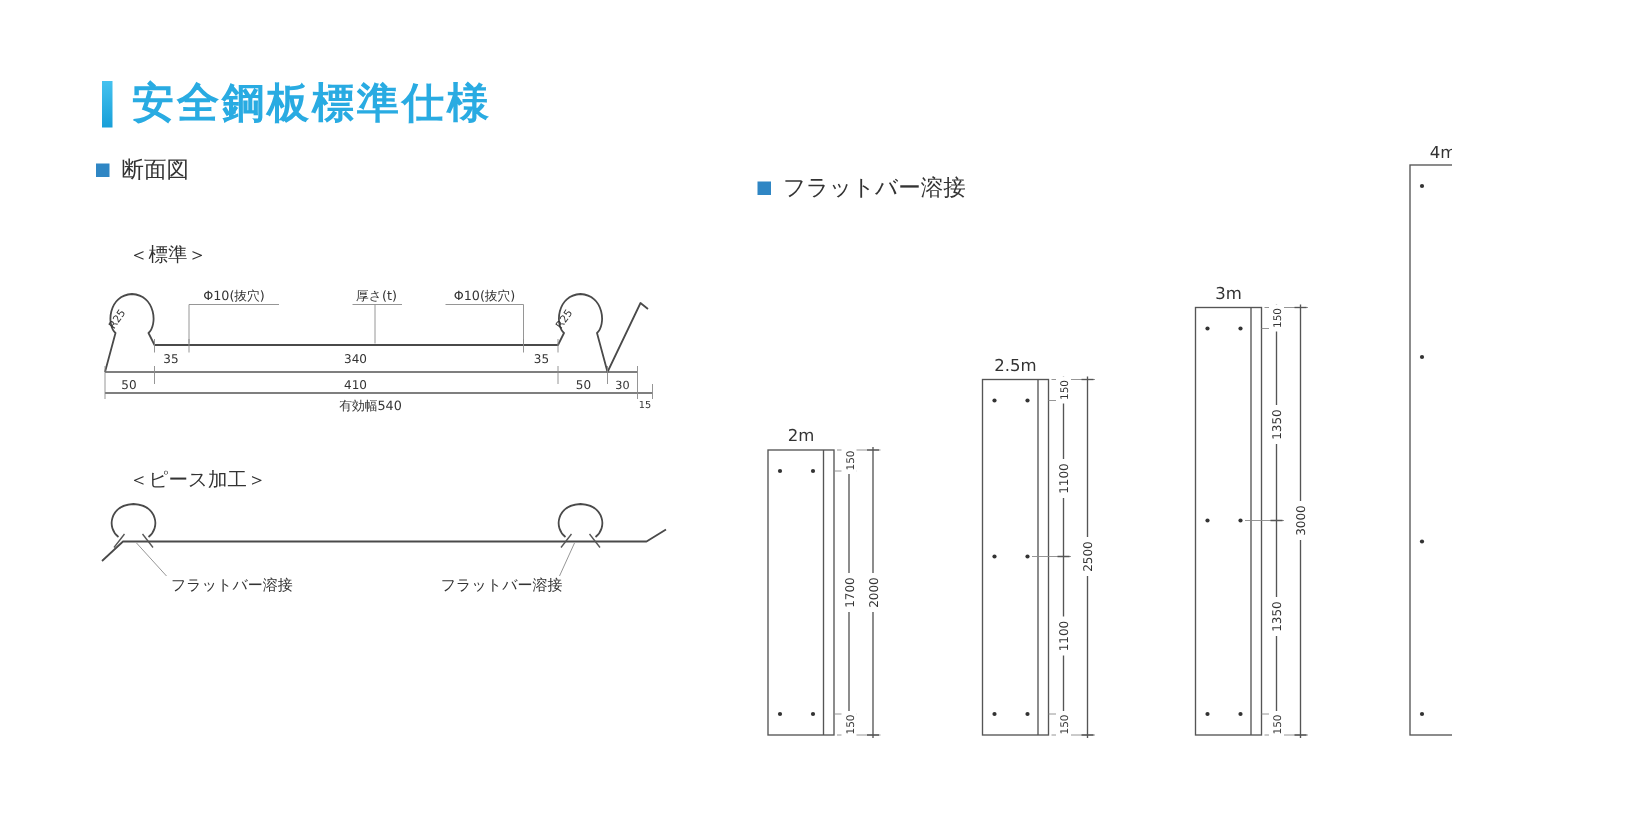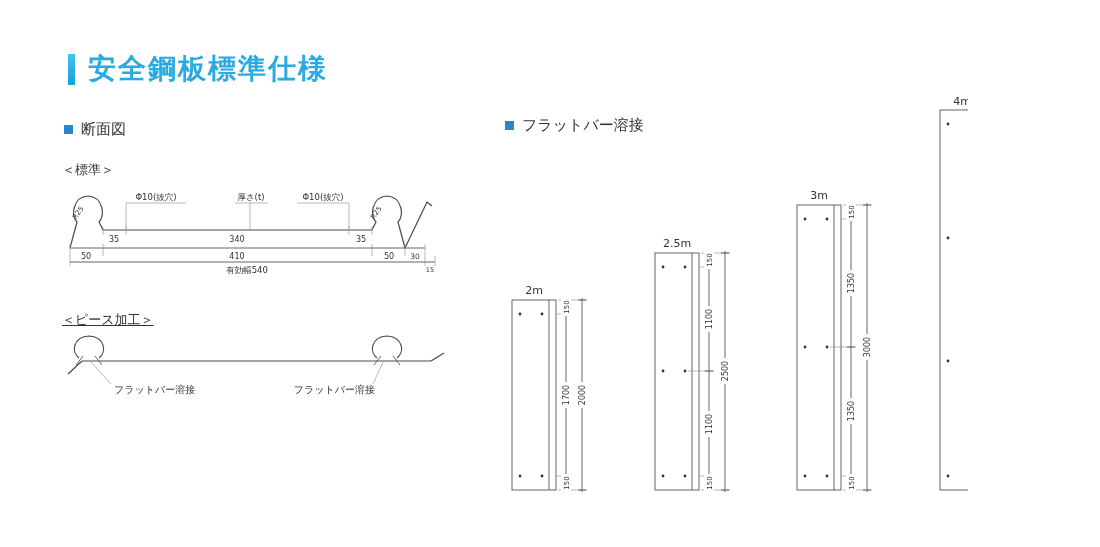"断面図" div.sec-head { top: 120px -> 104px }
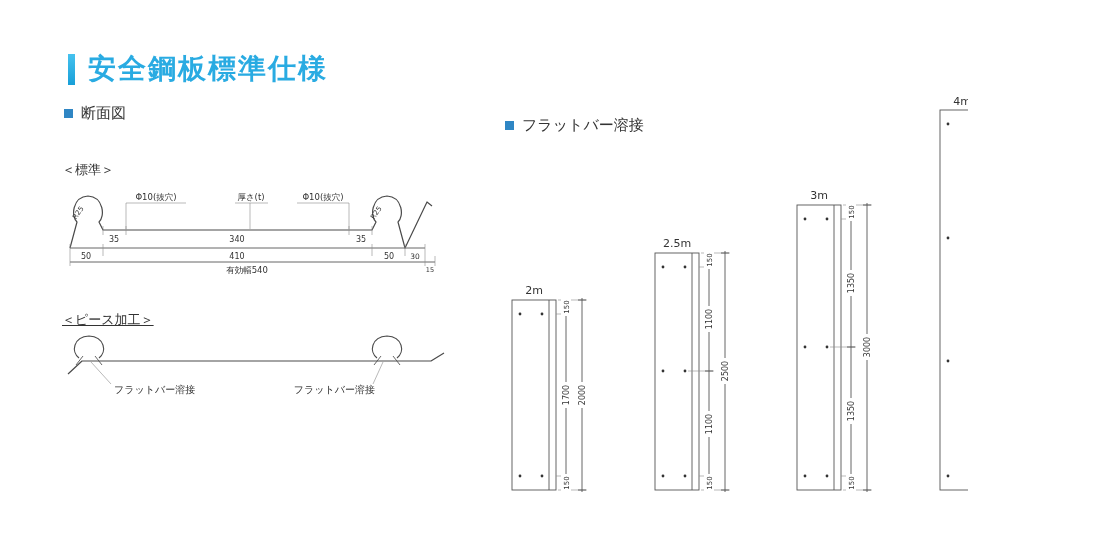"＜標準＞" .sub-label { margin-left: none -> 24px }
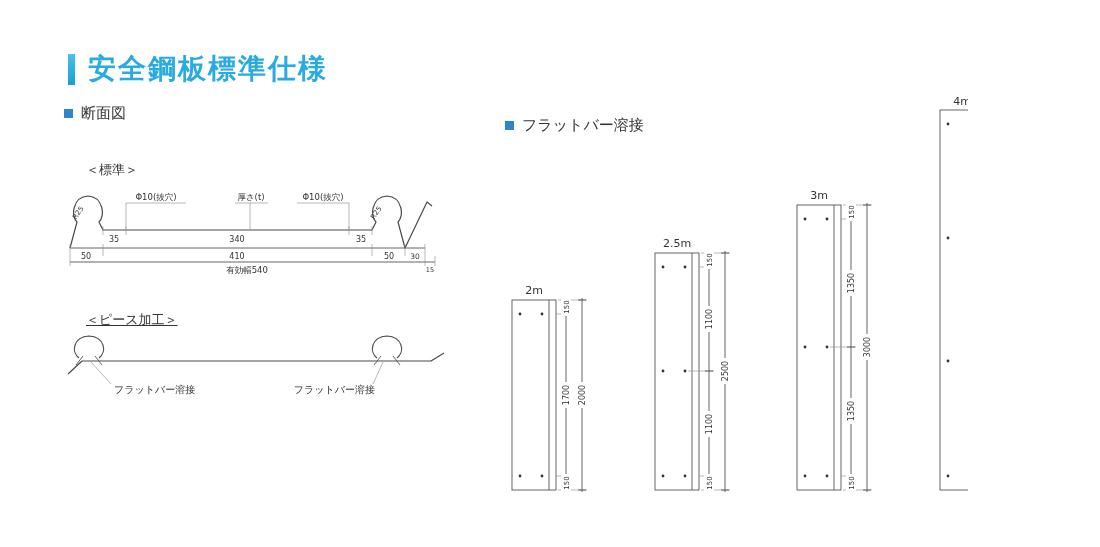"＜ピース加工＞" div.sub-label { text-decoration: underline -> none }
